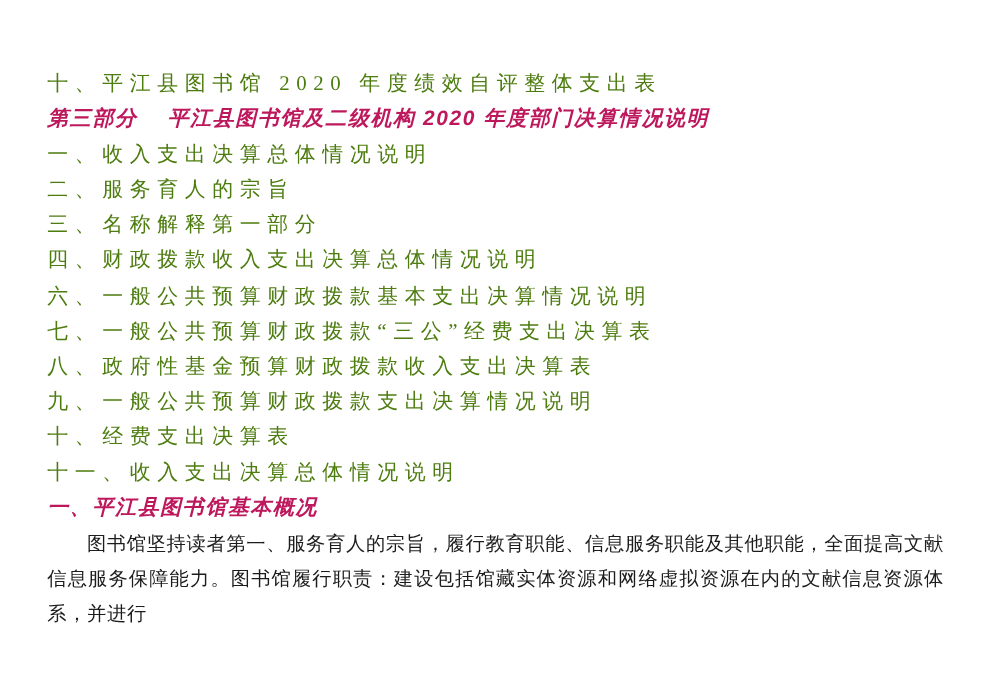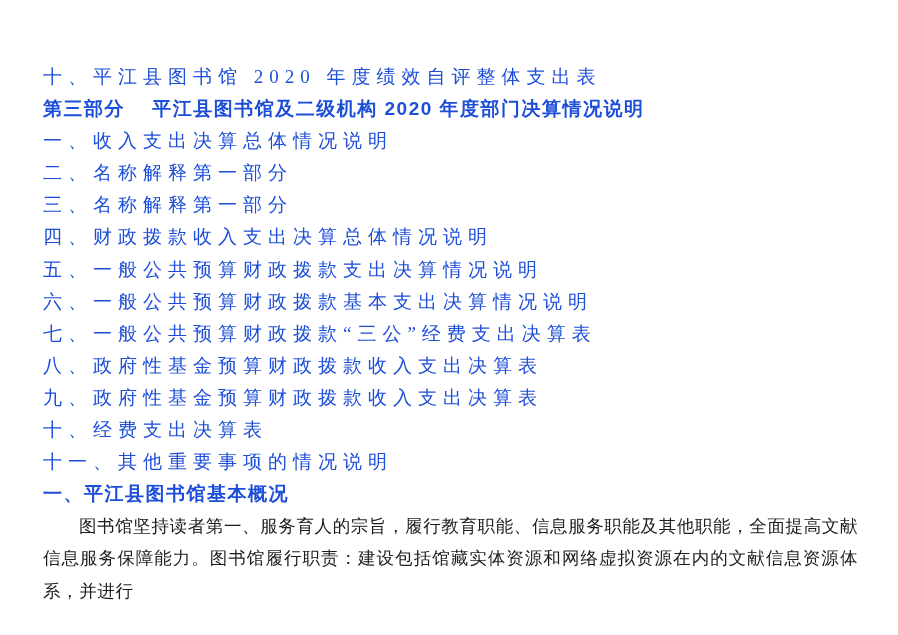"十、平江县图书馆 2020 年度绩效自评整体支出表" .line { color: #1d4ed8 -> #4d7c0f }
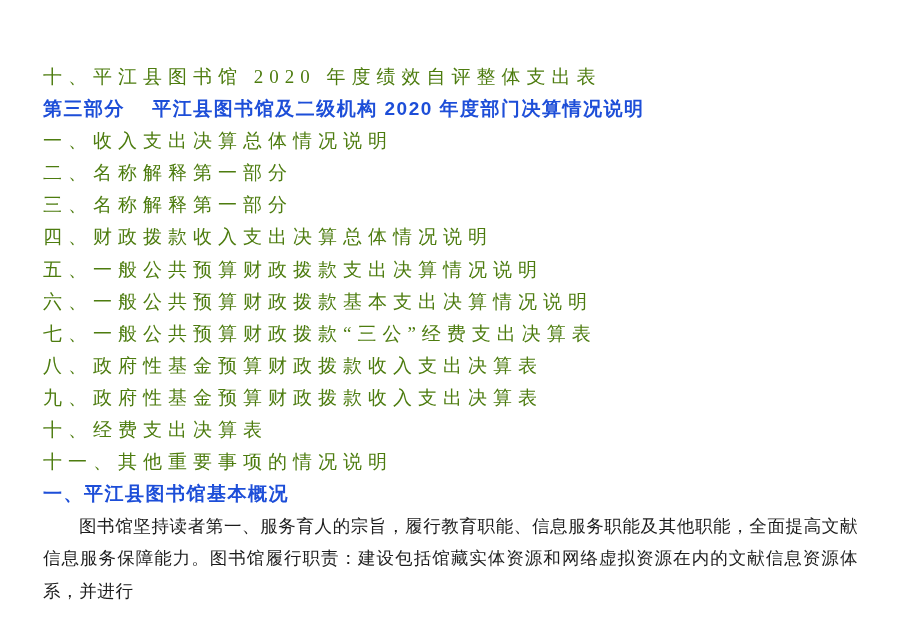"第三部分 平江县图书馆及二级机构 2020 年度部门决算情况说明" .line.heading { color: #1d4ed8 -> #be185d; font-style: none -> italic }
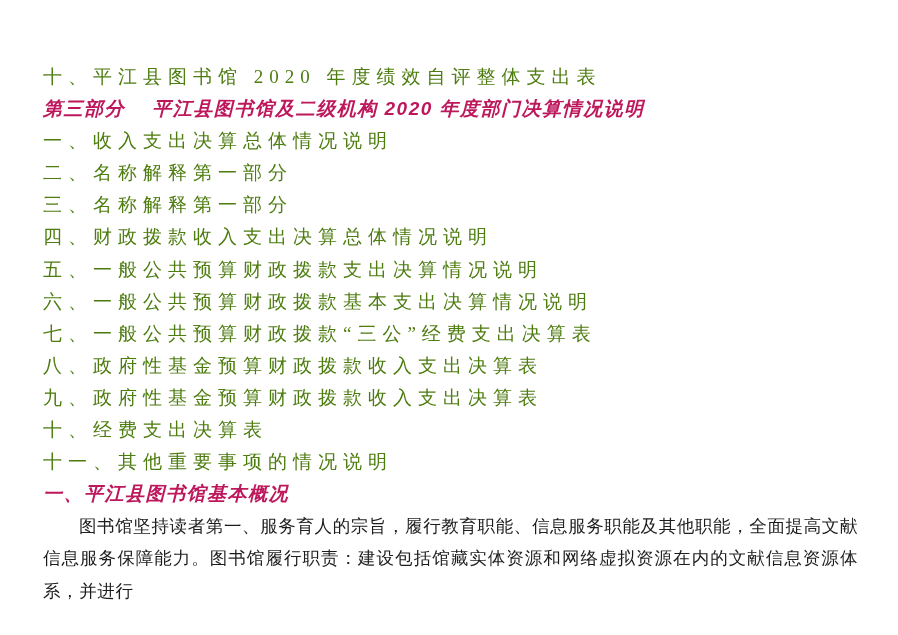"二、名称解释第一部分" div.line { text: 名称解释第一部分 -> 服务育人的宗旨 }
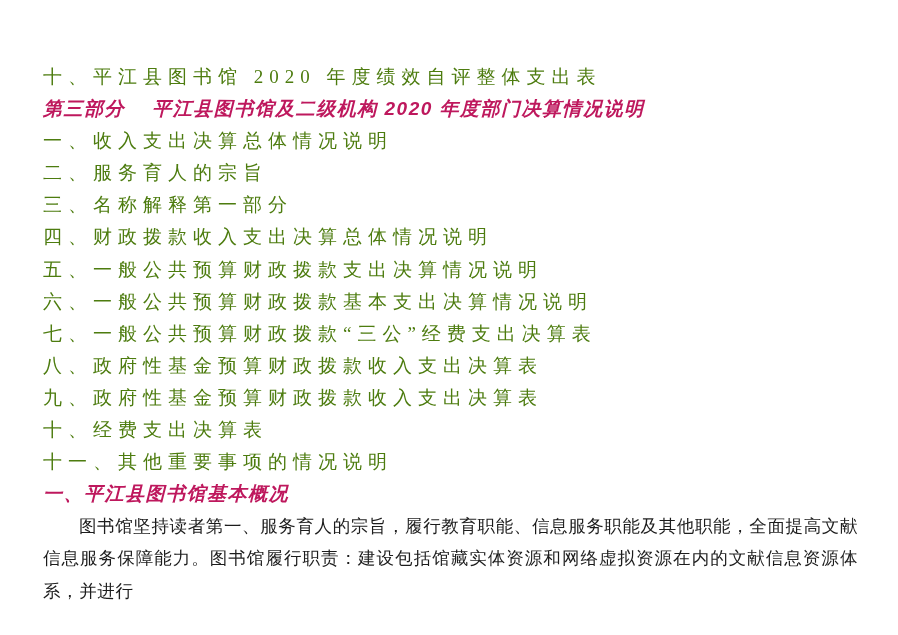"五、一般公共预算财政拨款支出决算情况说明" div.line { html: <div>五、一般公共预算财政拨款支出决算情况说明</div> -> none }
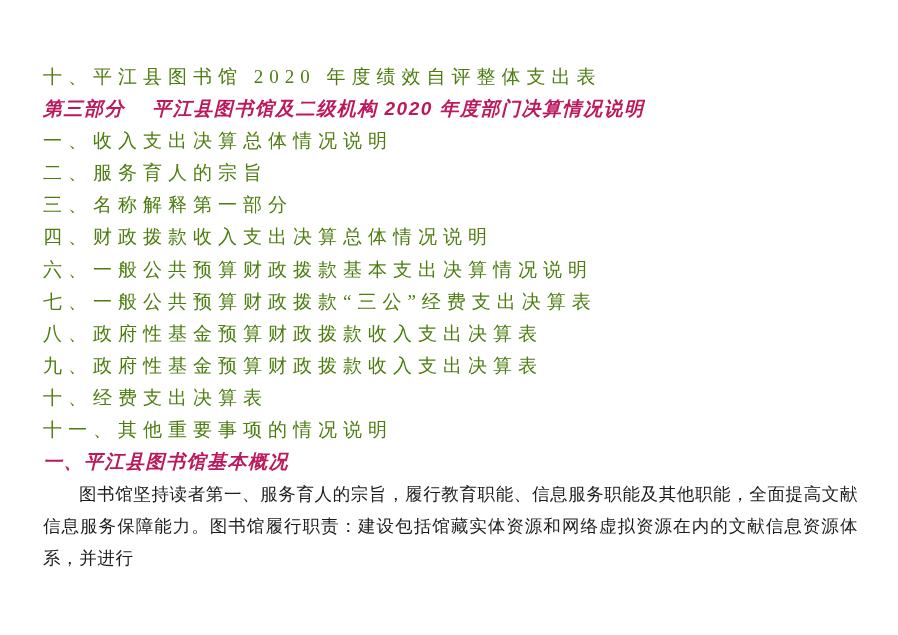"九、政府性基金预算财政拨款收入支出决算表" div.line { text: 政府性基金预算财政拨款收入支出决算表 -> 一般公共预算财政拨款支出决算情况说明 }
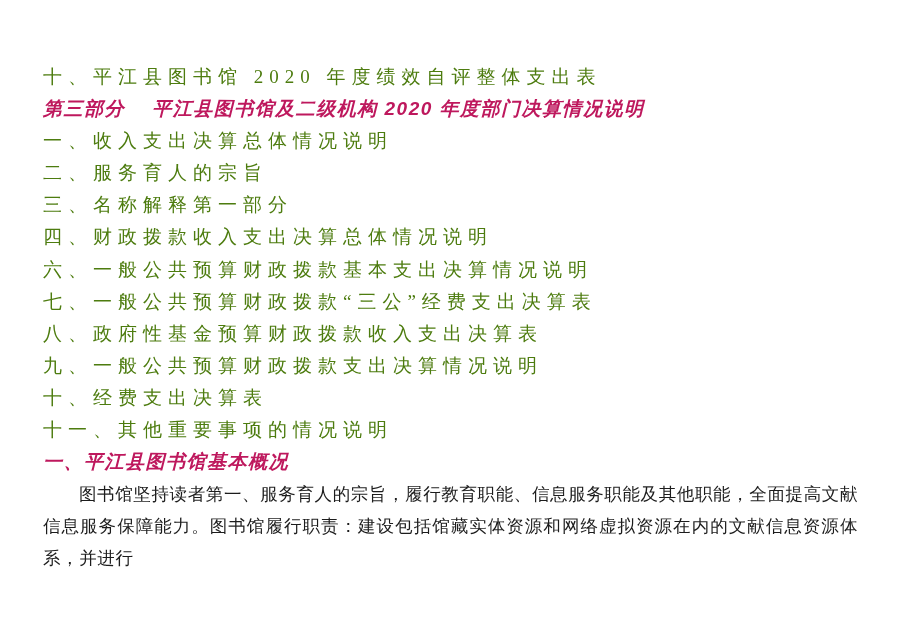"十一、其他重要事项的情况说明" div.line { text: 其他重要事项的 -> 收入支出决算总体 }
